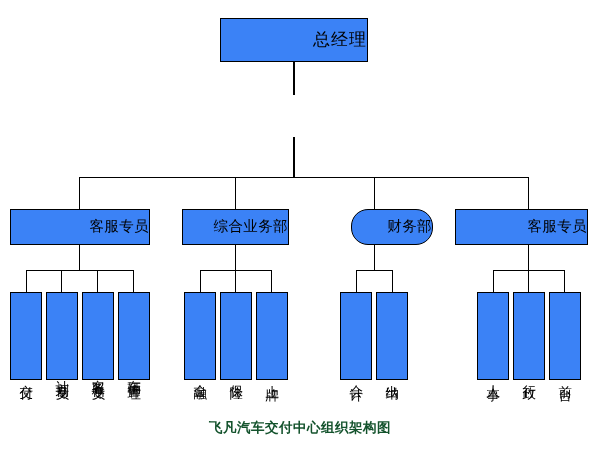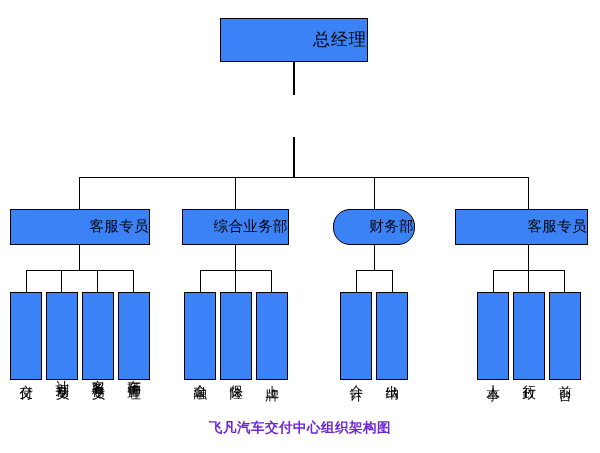"财务部" div.node { left: 333px -> 351px }
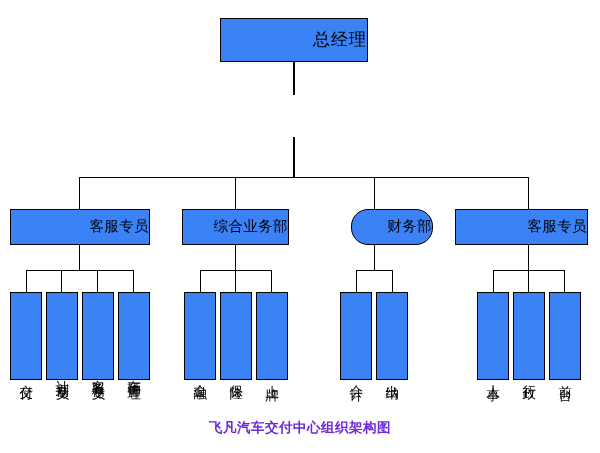"飞凡汽车交付中心组织架构图" .caption { color: #6d28d9 -> #14532d }
